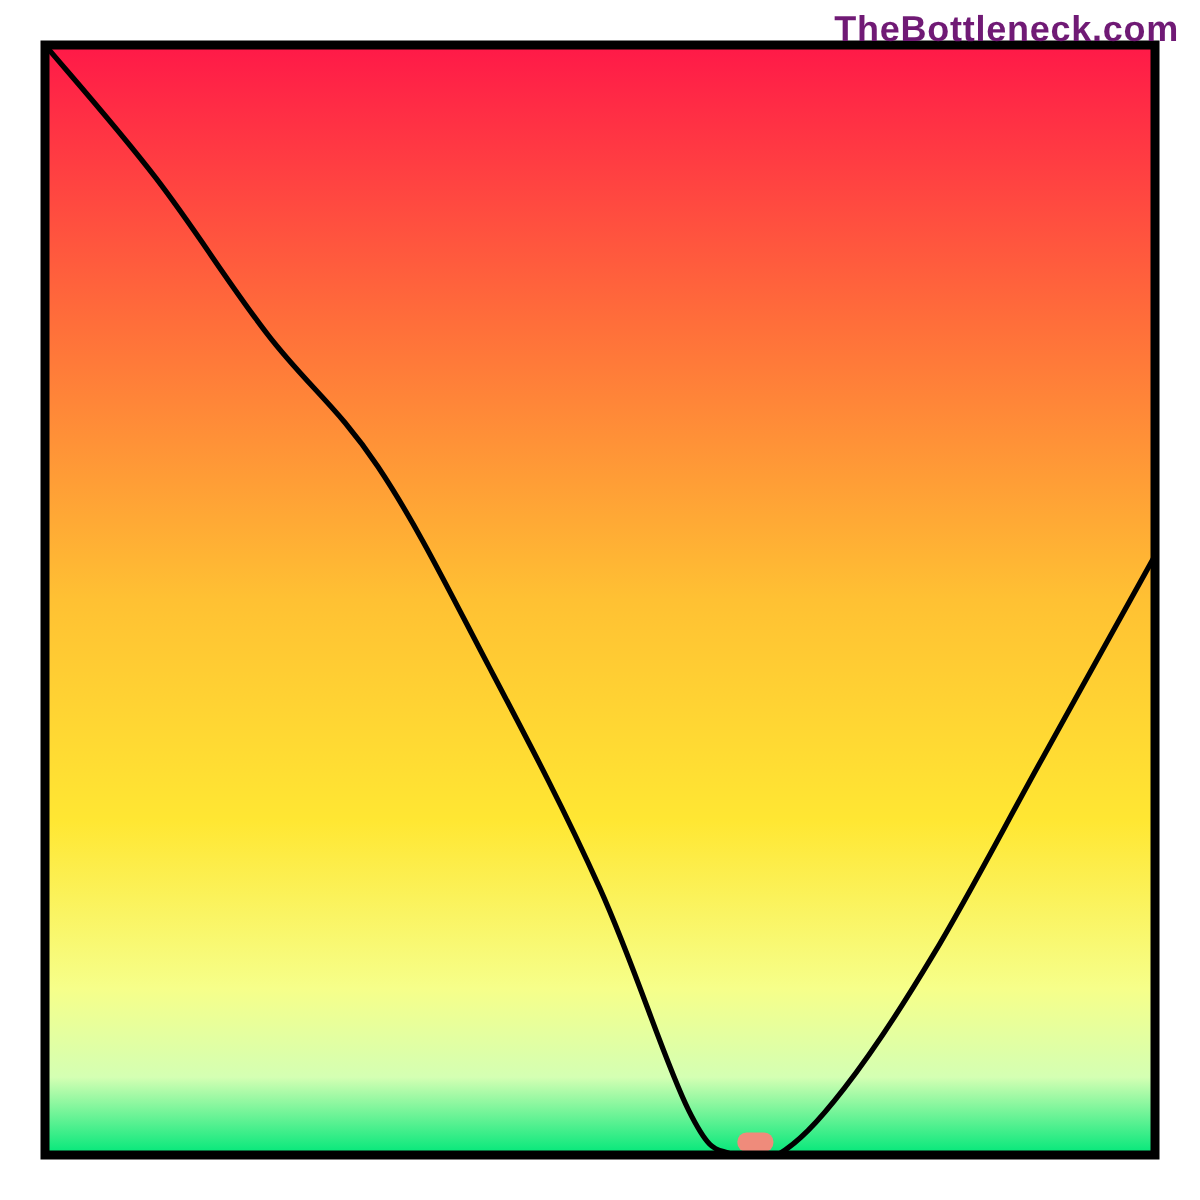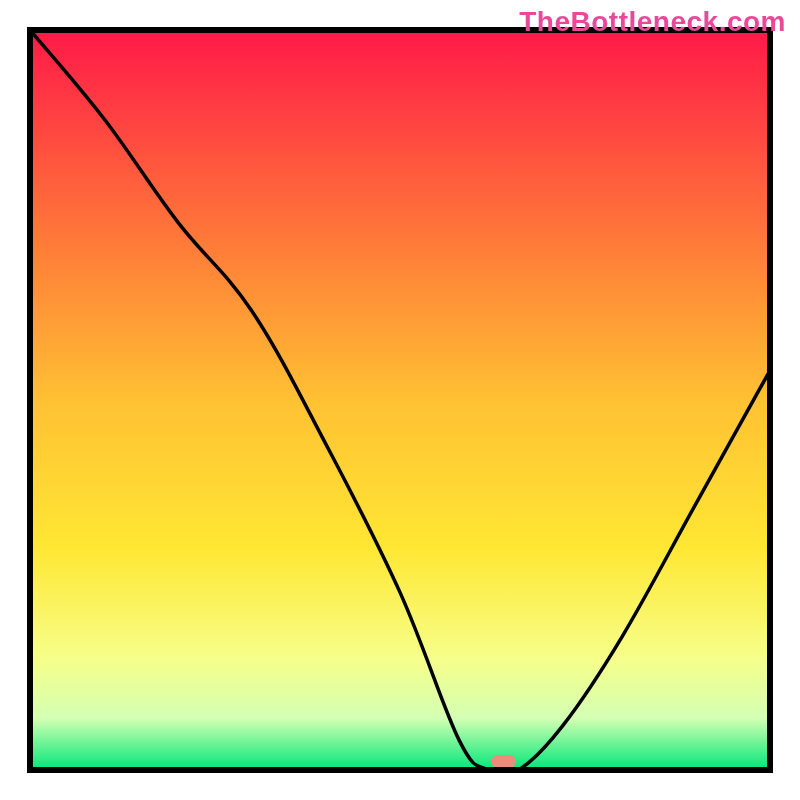"TheBottleneck.com" .watermark { color: #ec4899 -> #701a75; font-size: 28px -> 24px }
